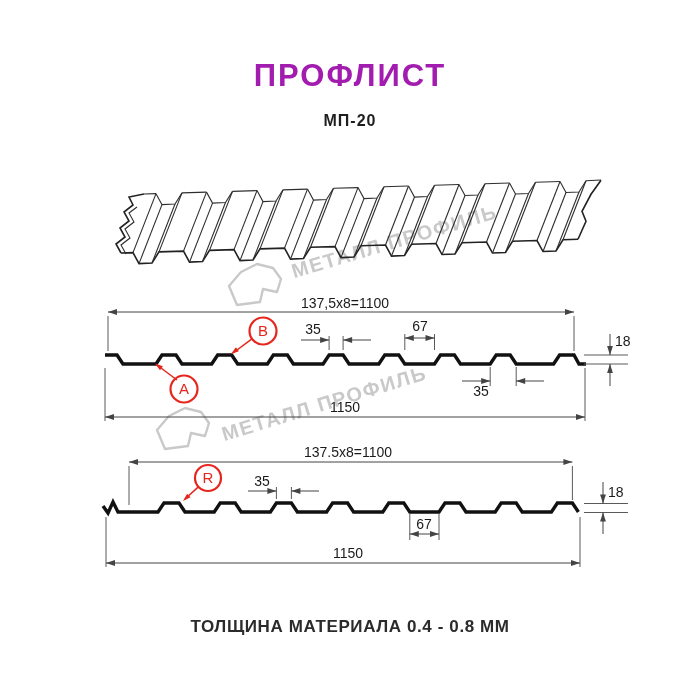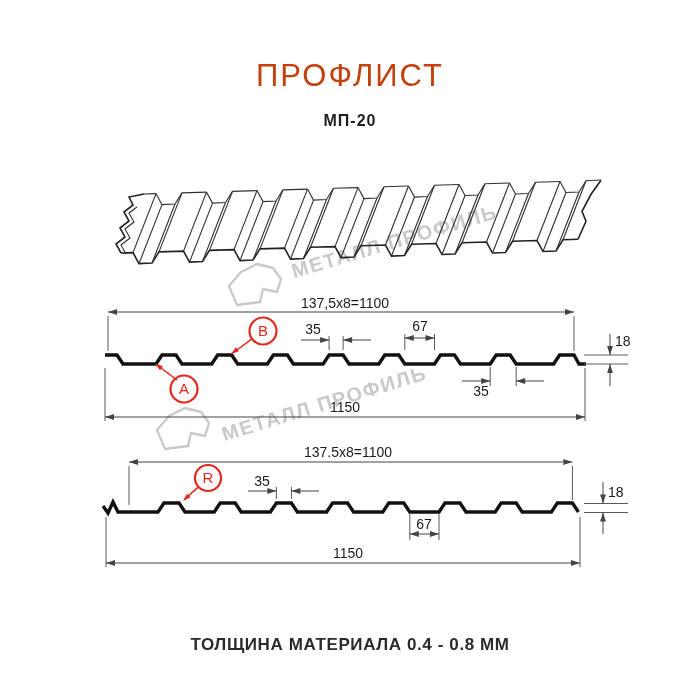"ПРОФЛИСТ" #title { color: #c2410c -> #a21caf; font-weight: 400 -> 700 }
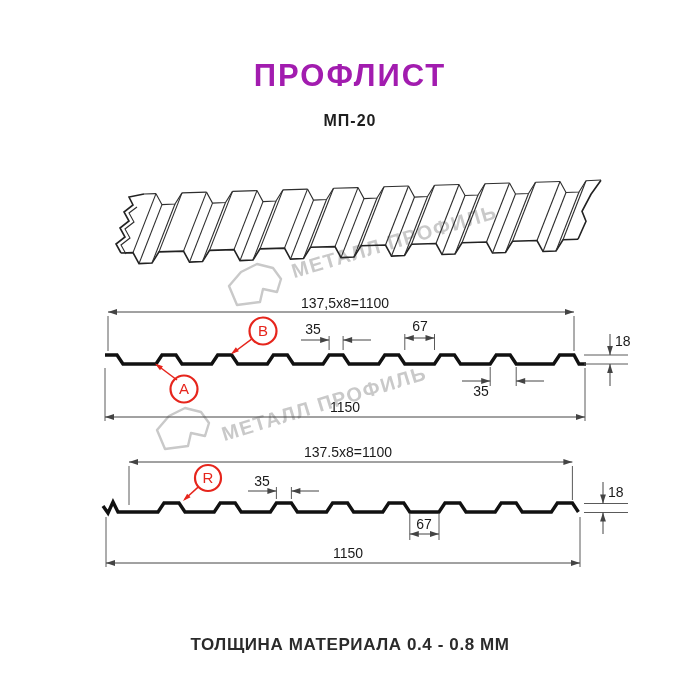"ТОЛЩИНА МАТЕРИАЛА 0.4 - 0.8" #footer { top: 635px -> 617px }
